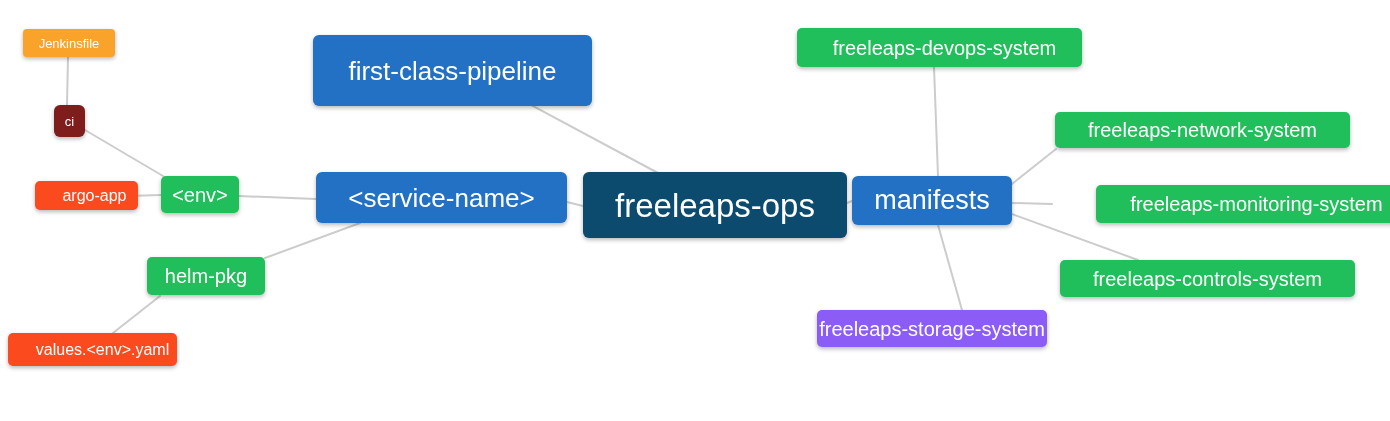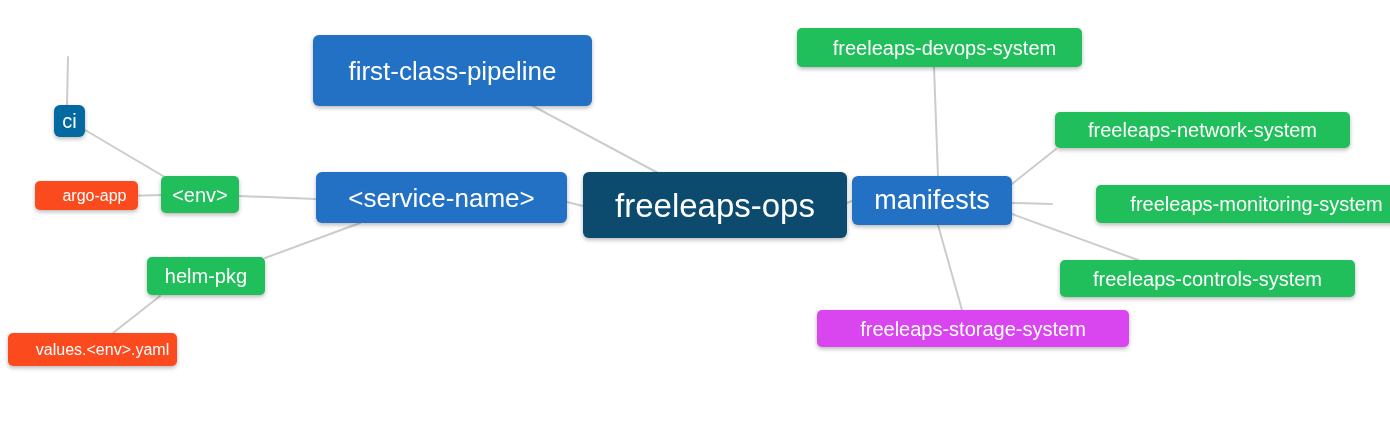"Jenkinsfile" div.node { html: none -> <div>Jenkinsfile</div> }
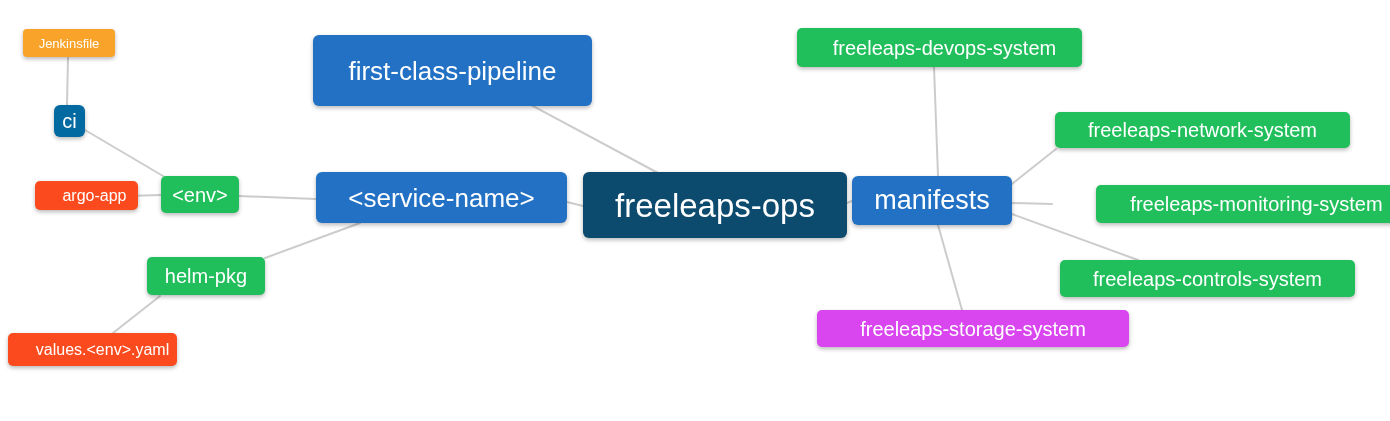"ci" div.node { background-color: #0369a1 -> #7f1d1d; font-size: 20px -> 13px }
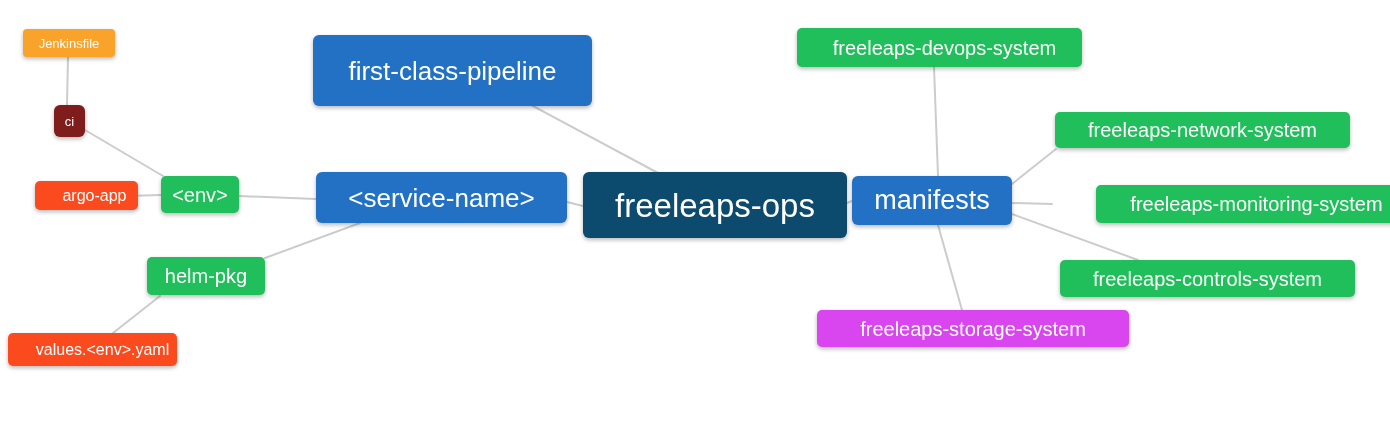"freeleaps-storage-system" div.node { background-color: #d946ef -> #8b5cf6; width: 312px -> 230px }
